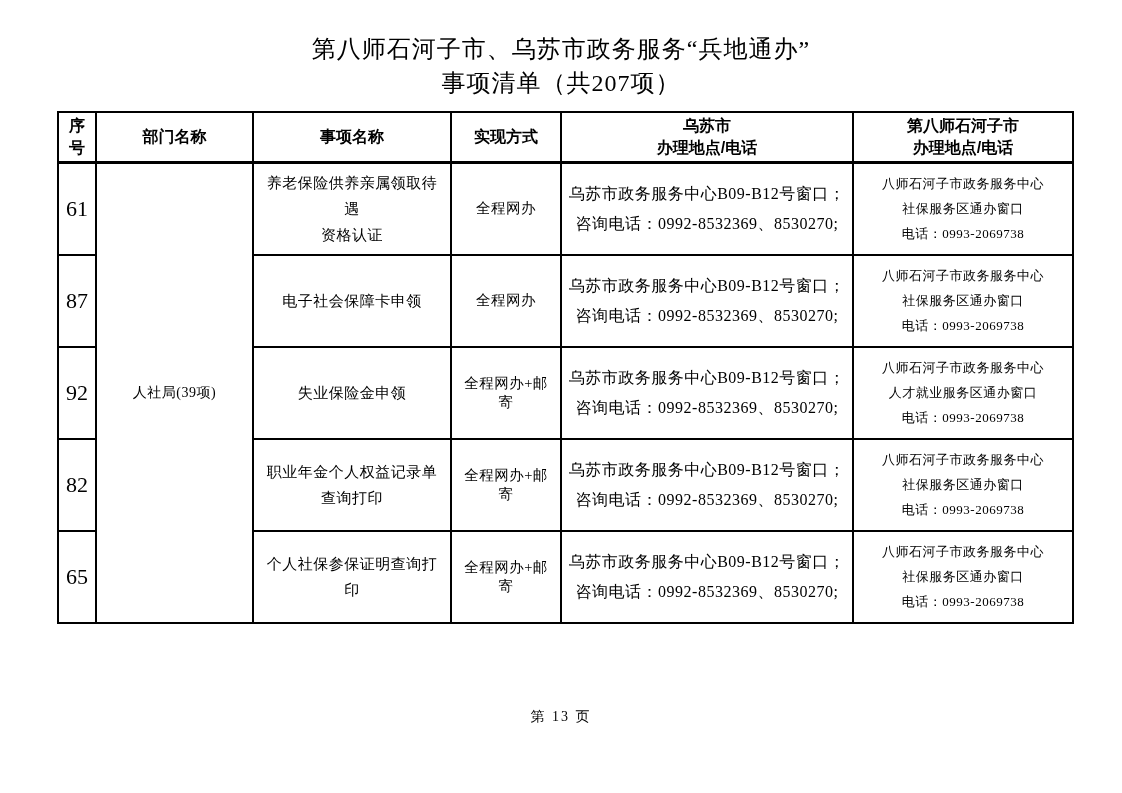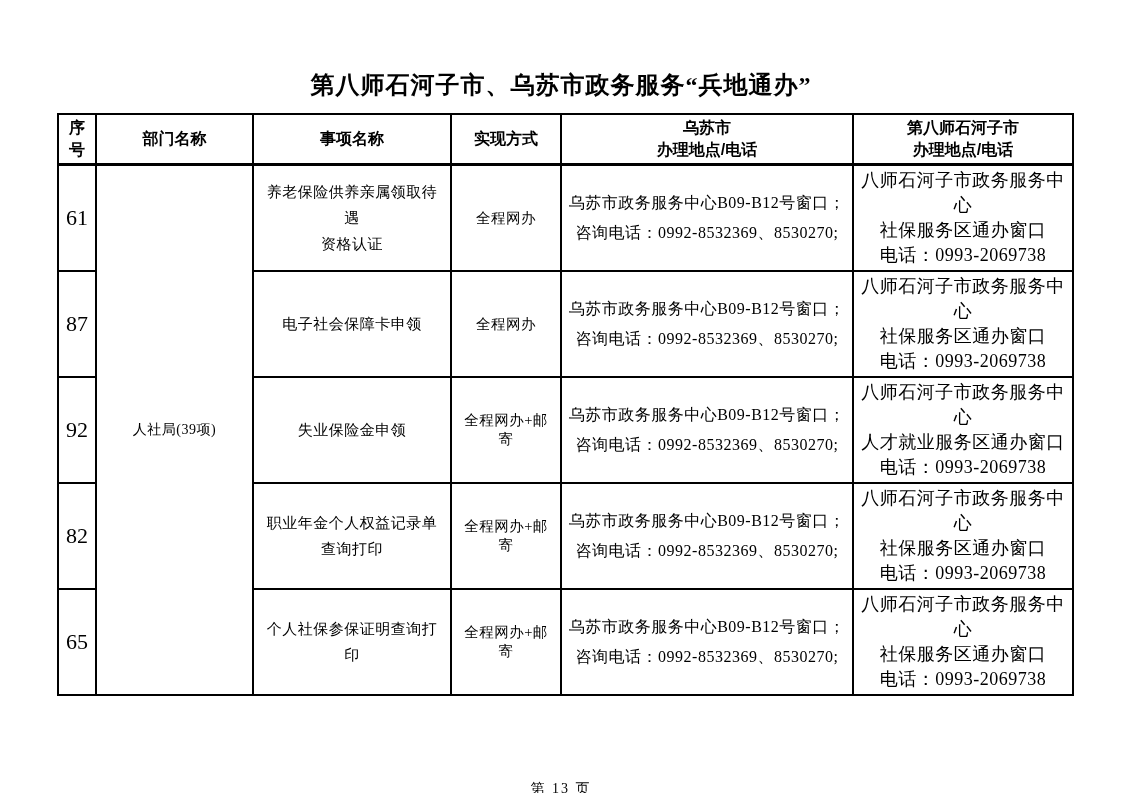"第八师石河子市、乌苏市政务服务“兵地通办”" .doc-title { font-weight: 700 -> 400; padding-top: 68px -> 32px }
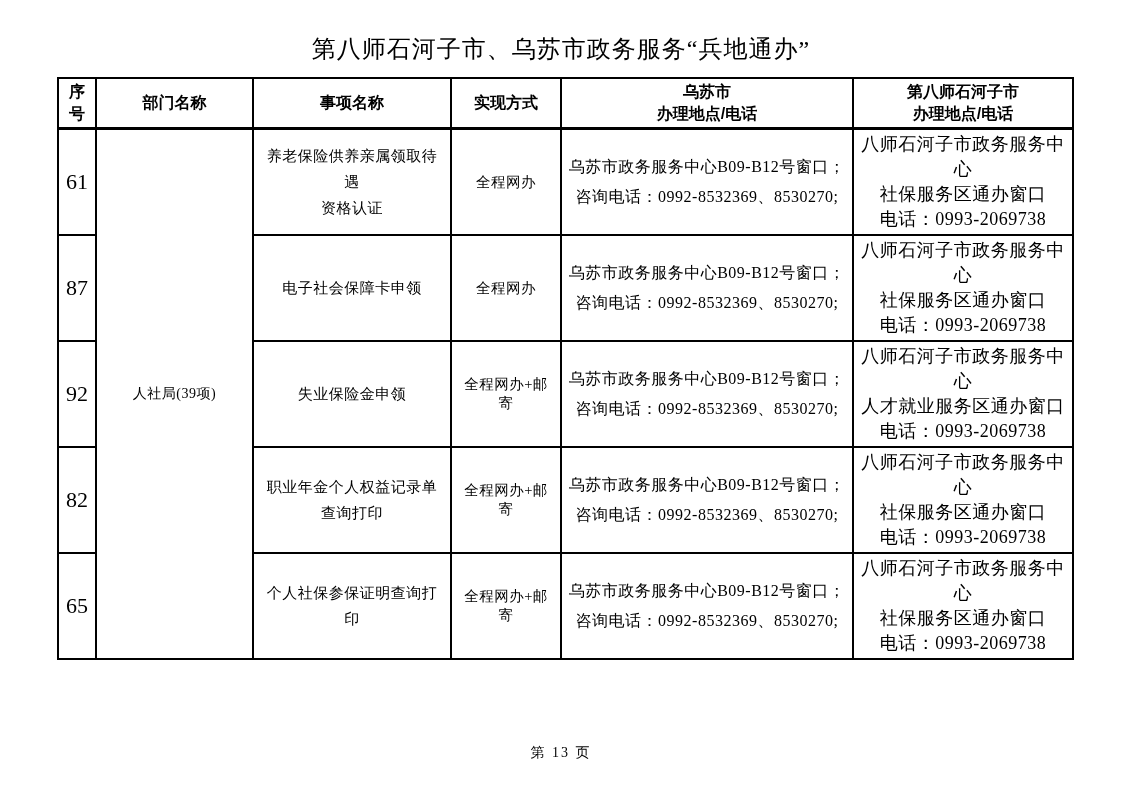"事项清单（共207项）" div { html: none -> <div>事项清单（共207项）</div> }
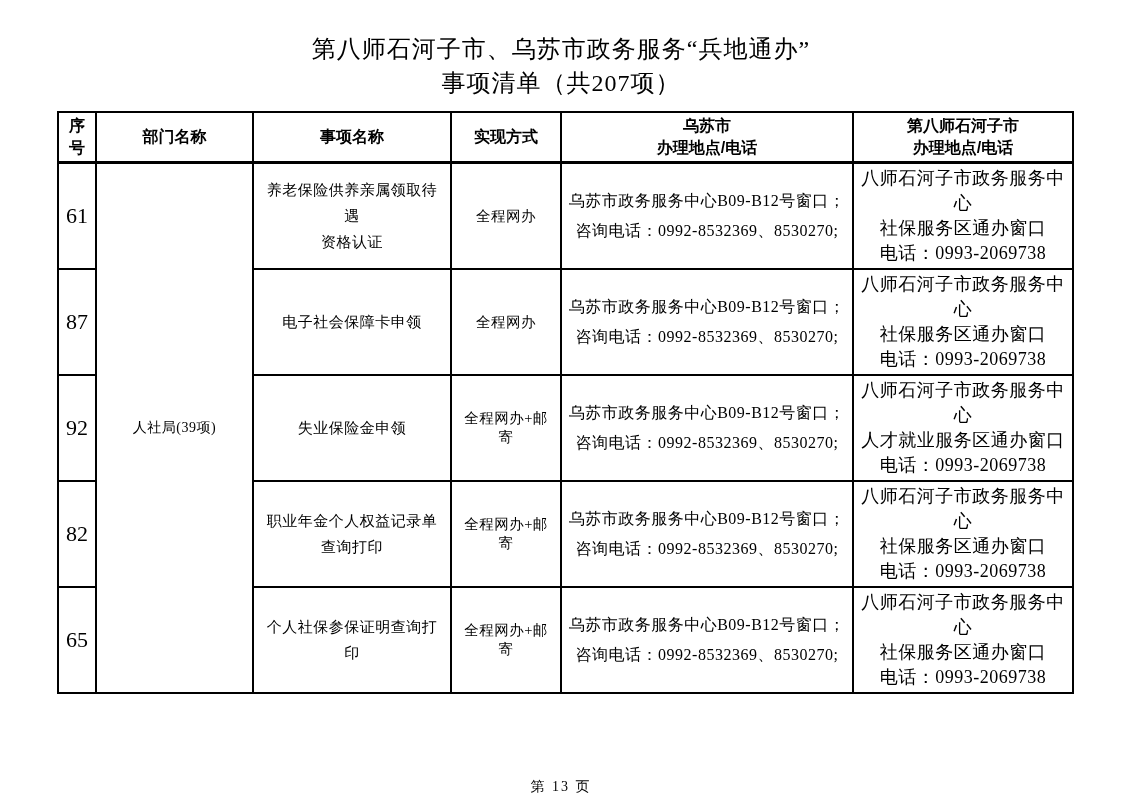"八师石河子市政务服务中心" .c-shz { font-size: 18px -> 13px }
